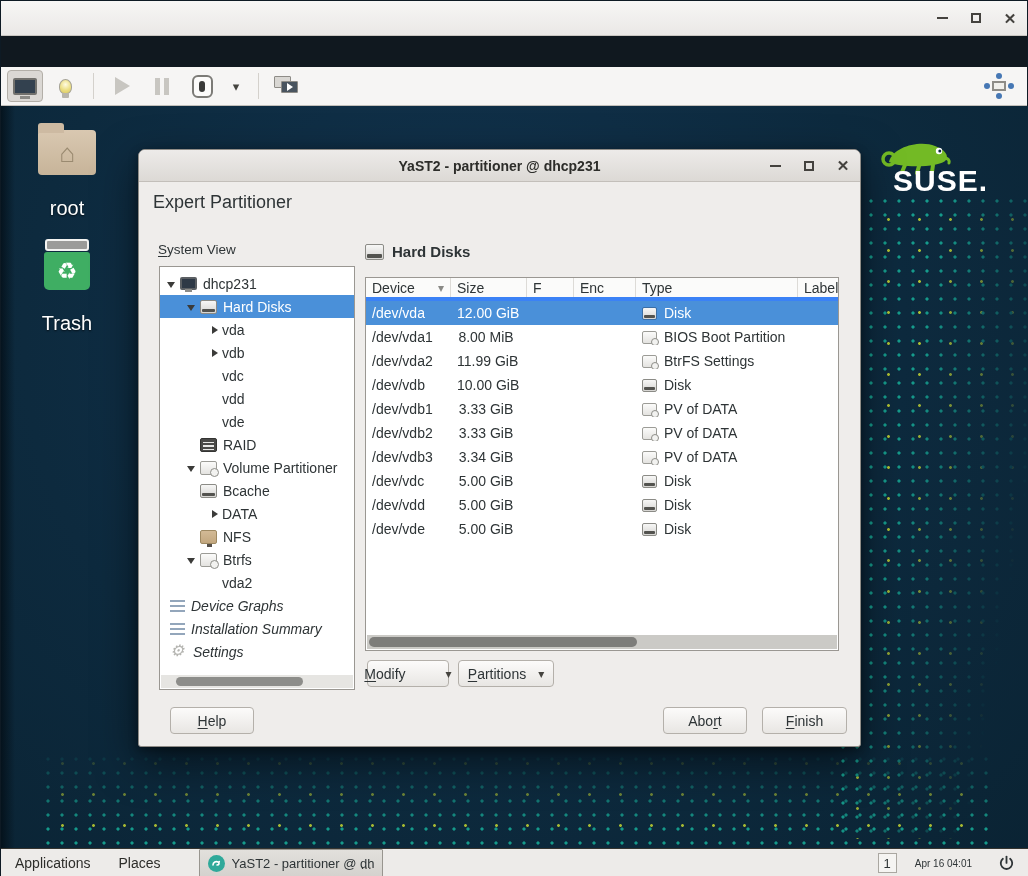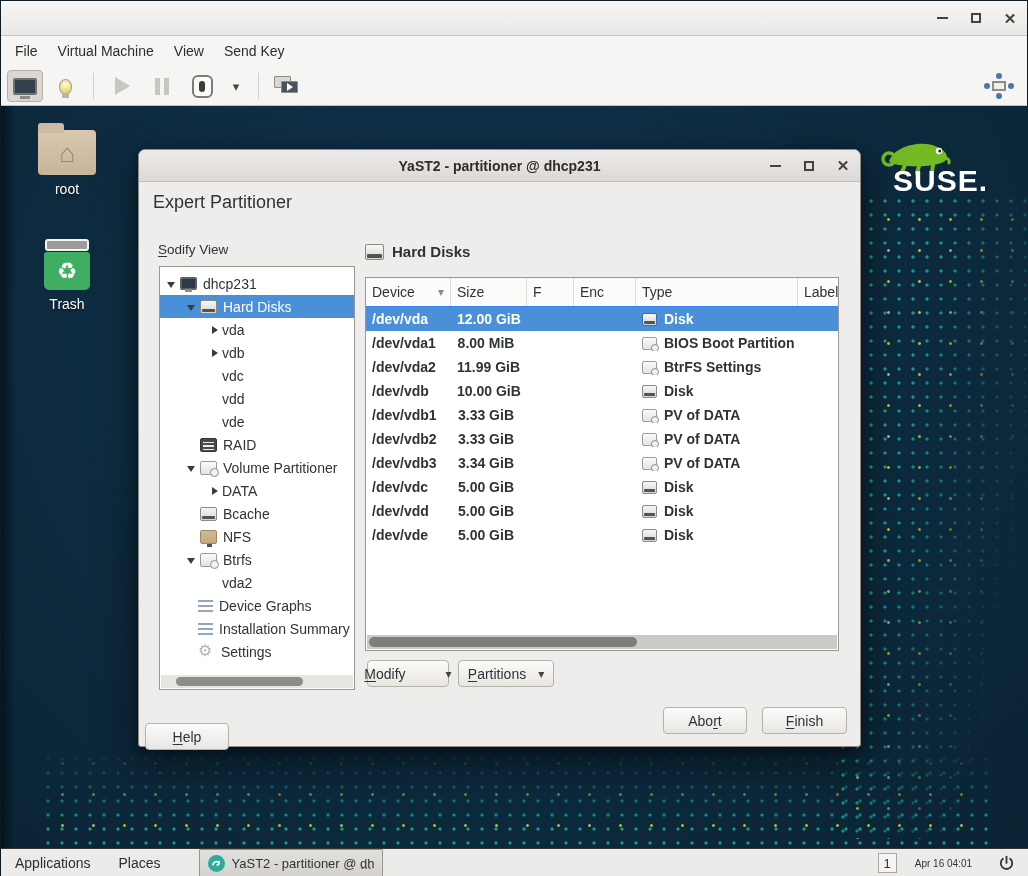"File" div { html: <div> <span>File</span> <span>Virtual Machine</span> <span>View</span> <span>Send Key</span> </div> -> none }
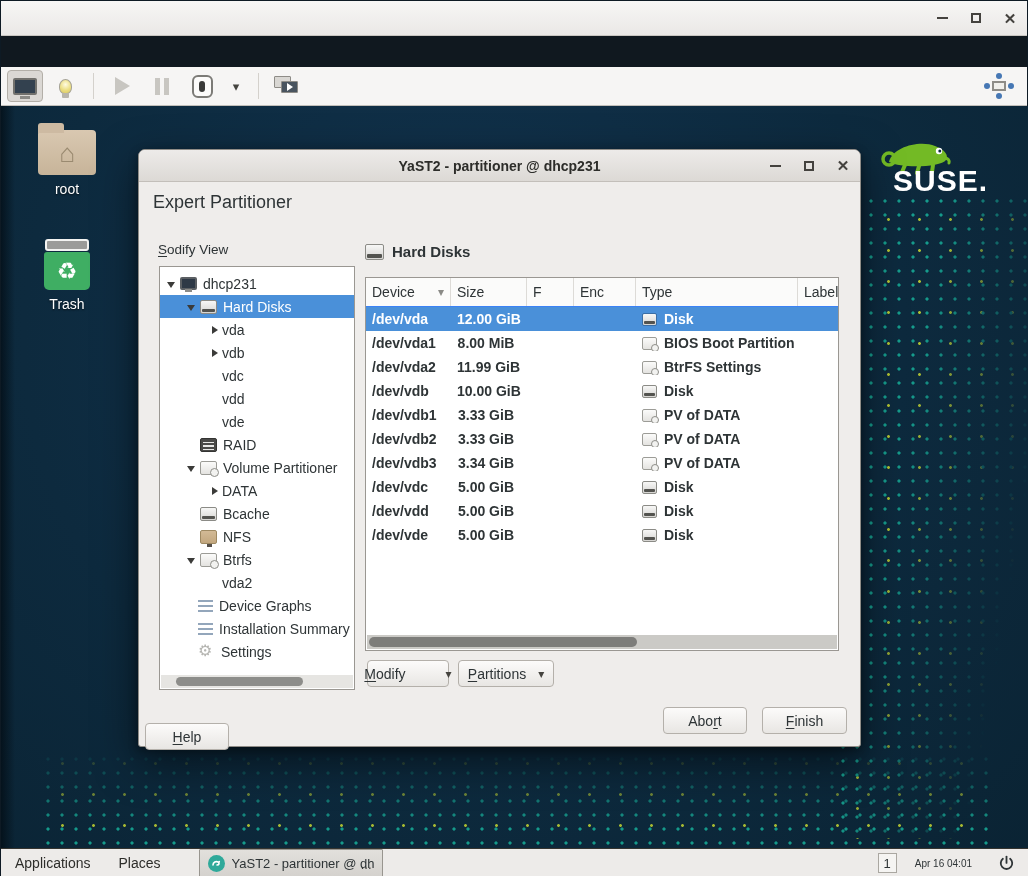"root" .dicon .dlabel { font-size: 14px -> 20px; margin-top: 6px -> 22px }
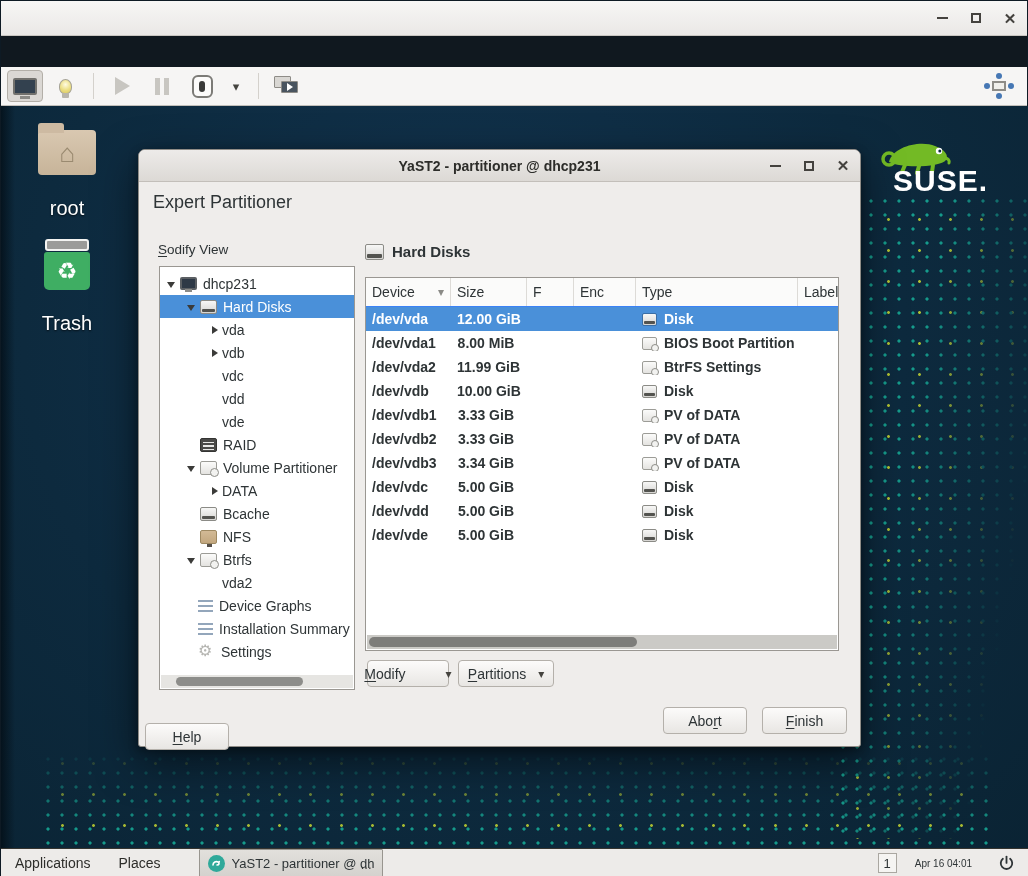"odify View" span { text: odify -> ystem }
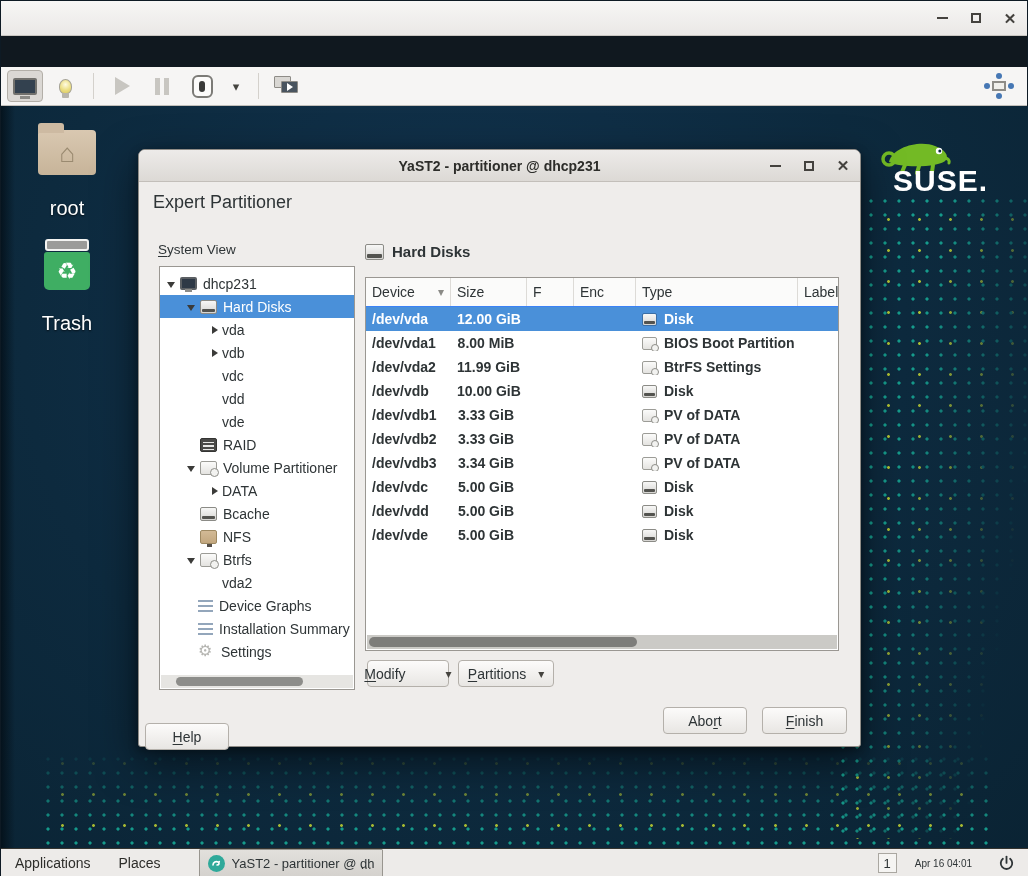"Device" .thead { border-bottom: 1px solid #3b82f6 -> 4px solid #3b82f6; height: 29px -> 23px }
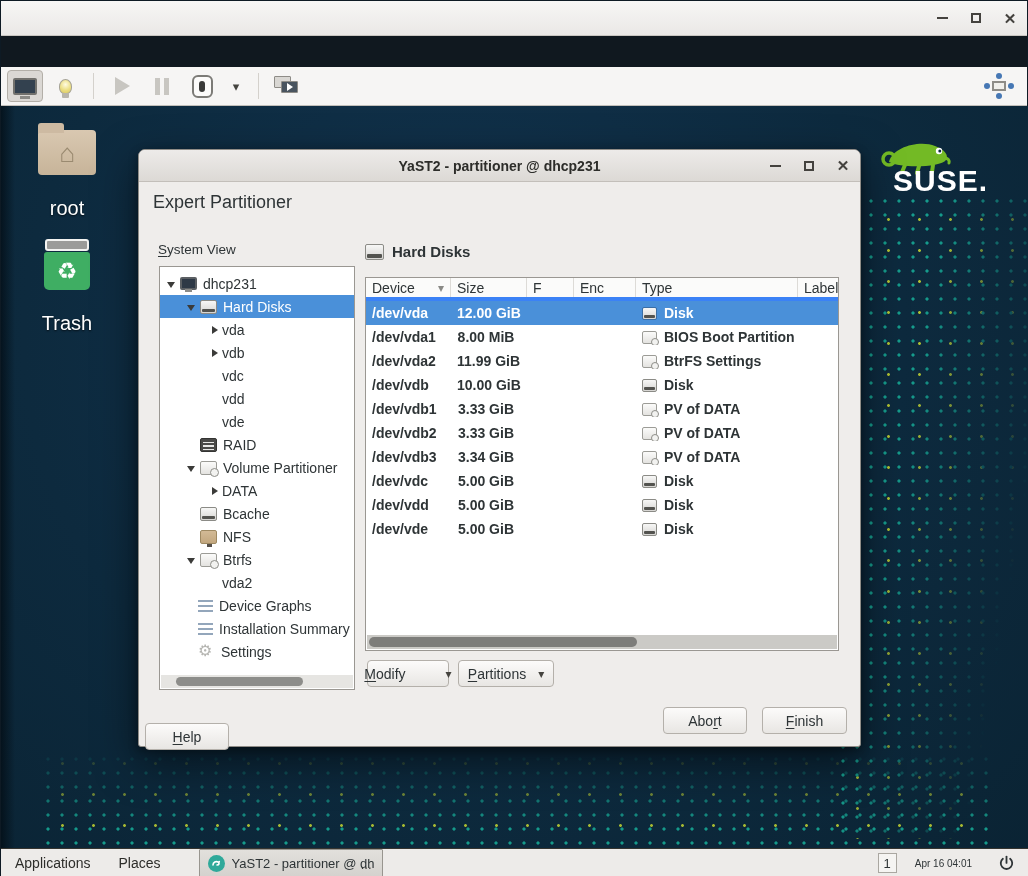"/dev/vda" .td { font-weight: bold -> none }
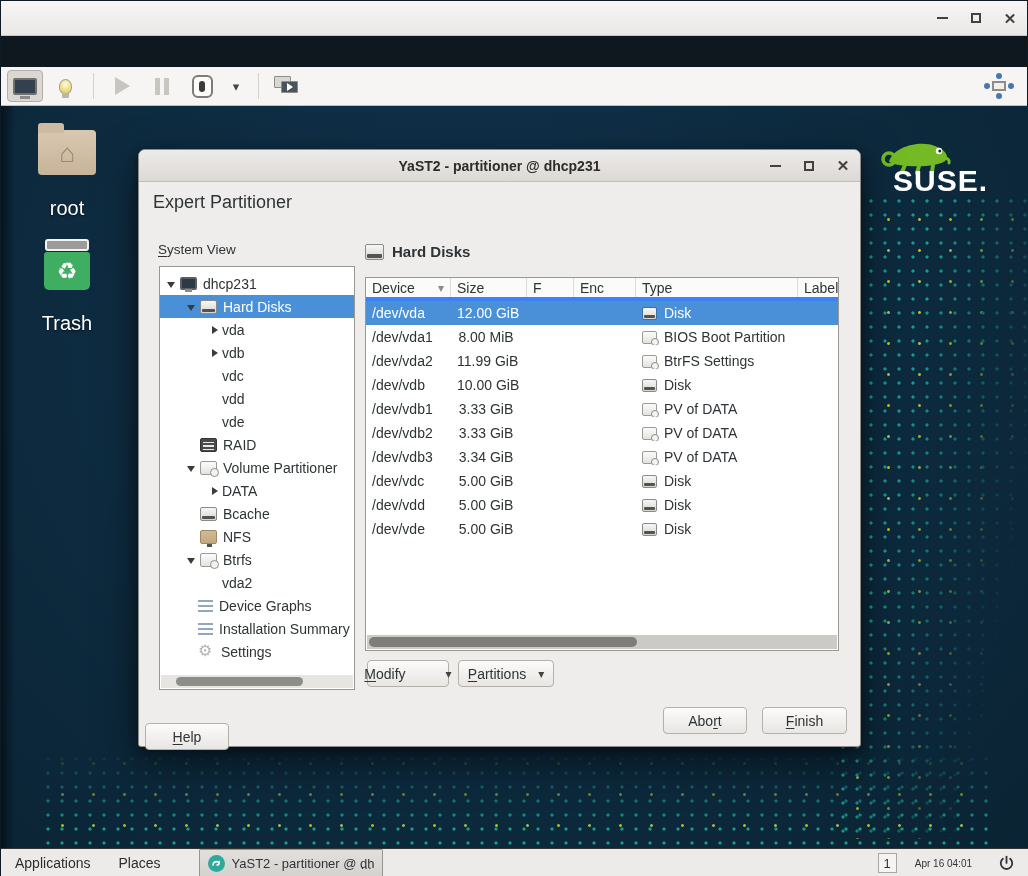"DATA" div.tree-item { order: before "Bcache" -> after "Bcache" }
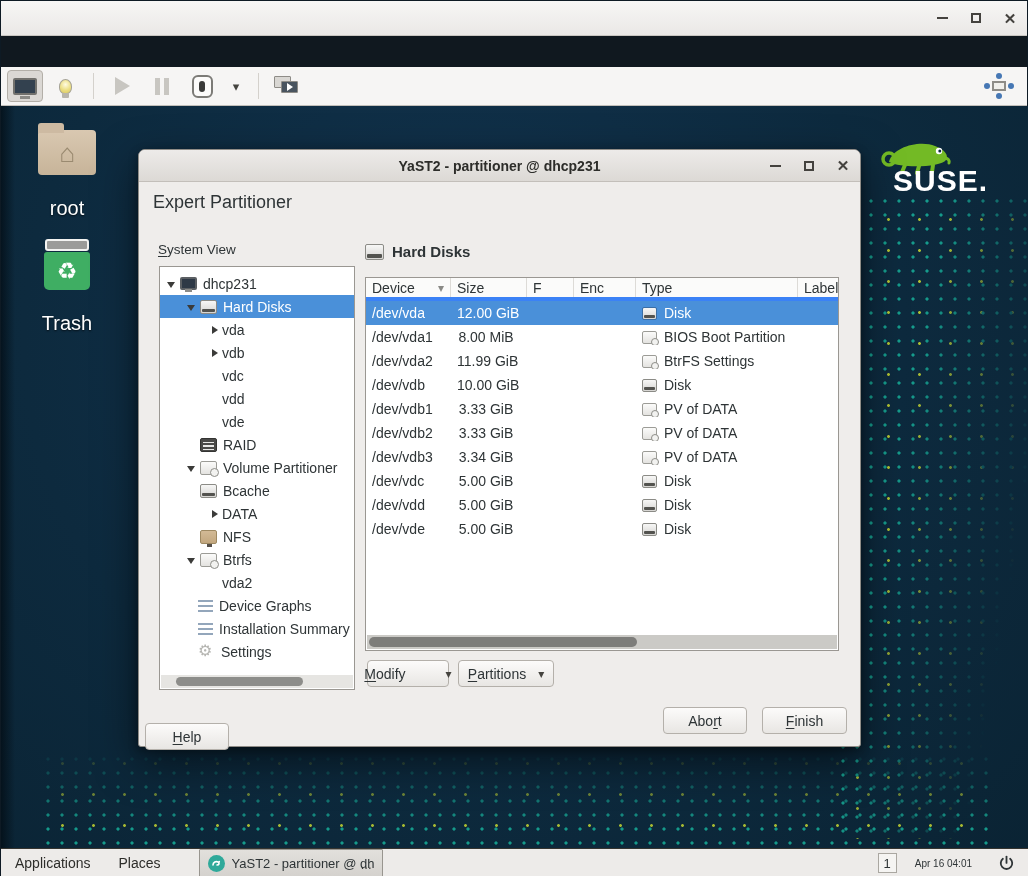"Device Graphs" .plb { font-style: none -> italic; padding-left: 38px -> 10px }
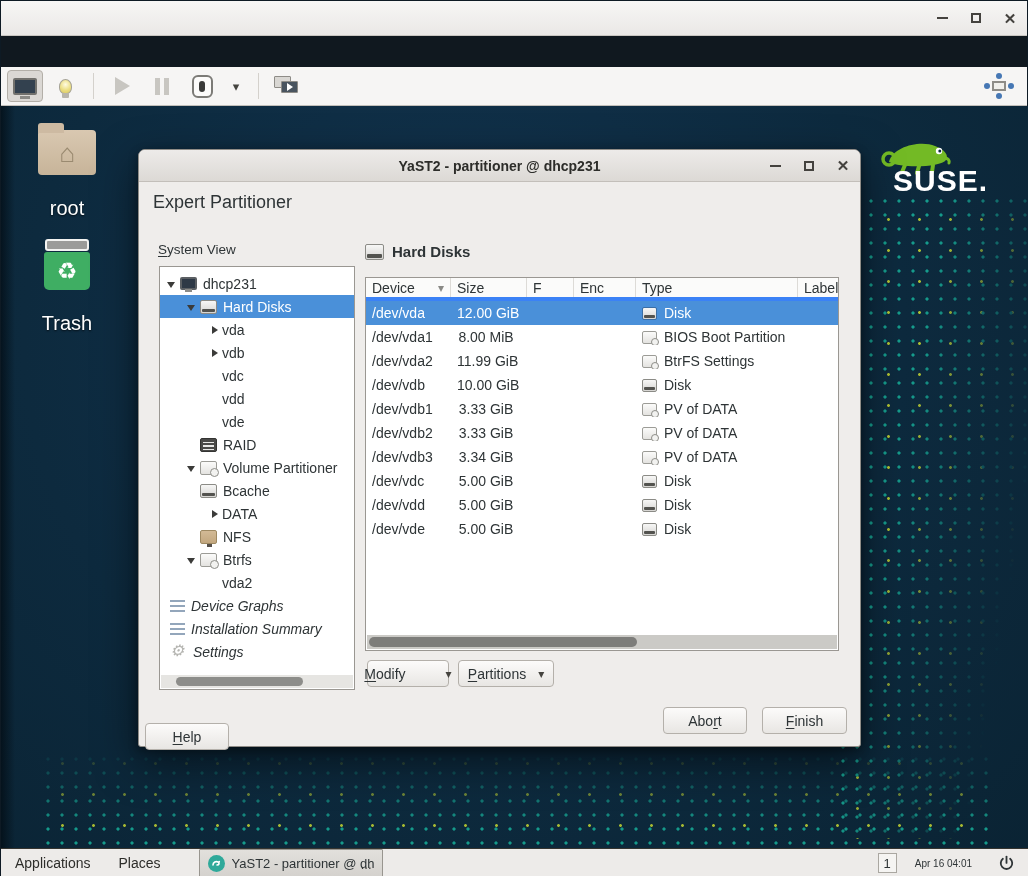"Help" button.btn { left: 6px -> 31px; margin-top: 16px -> none }
